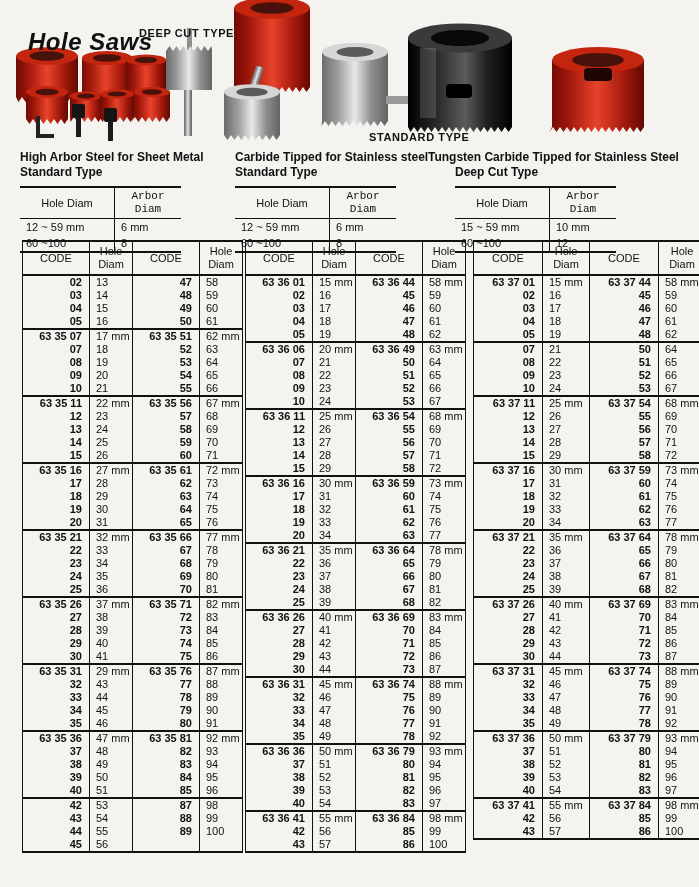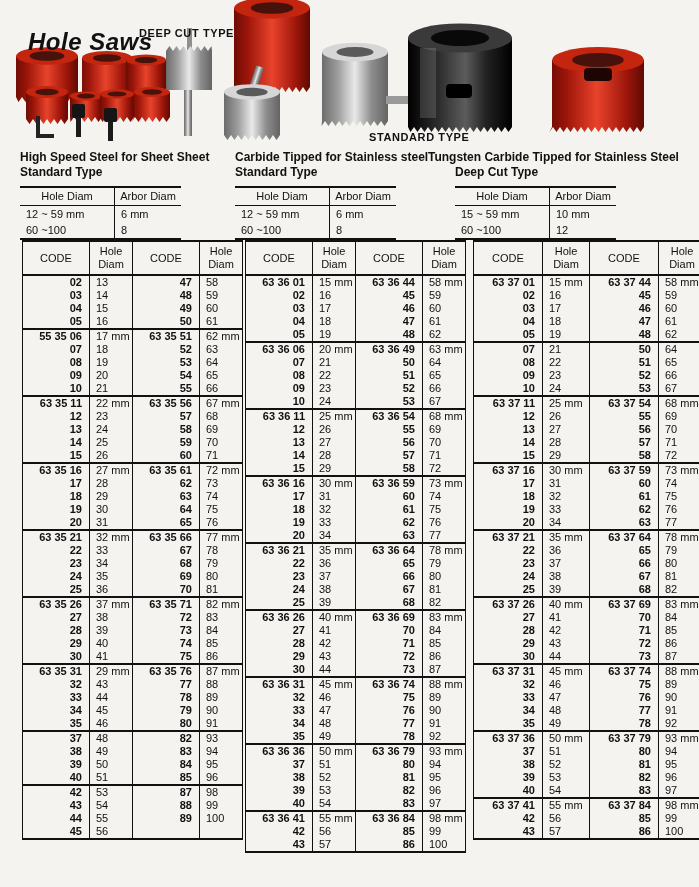"High Speed Steel for Sheet" div.section-title { text: Speed Steel for Sheet Sheet -> Arbor Steel for Sheet Metal }
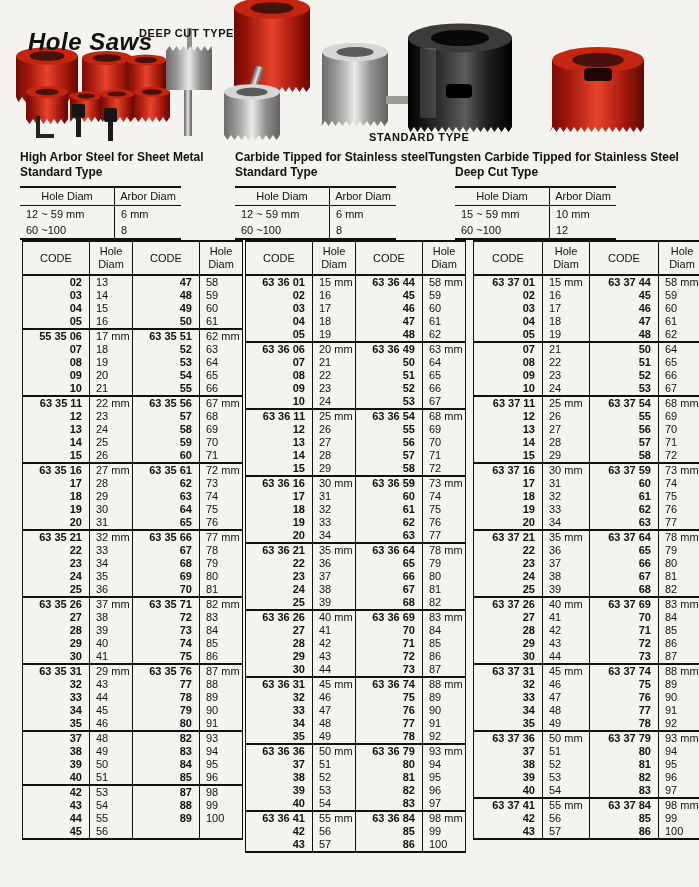"Arbor Diam" .spec .c2 { font-family: none -> Liberation Mono, monospace }
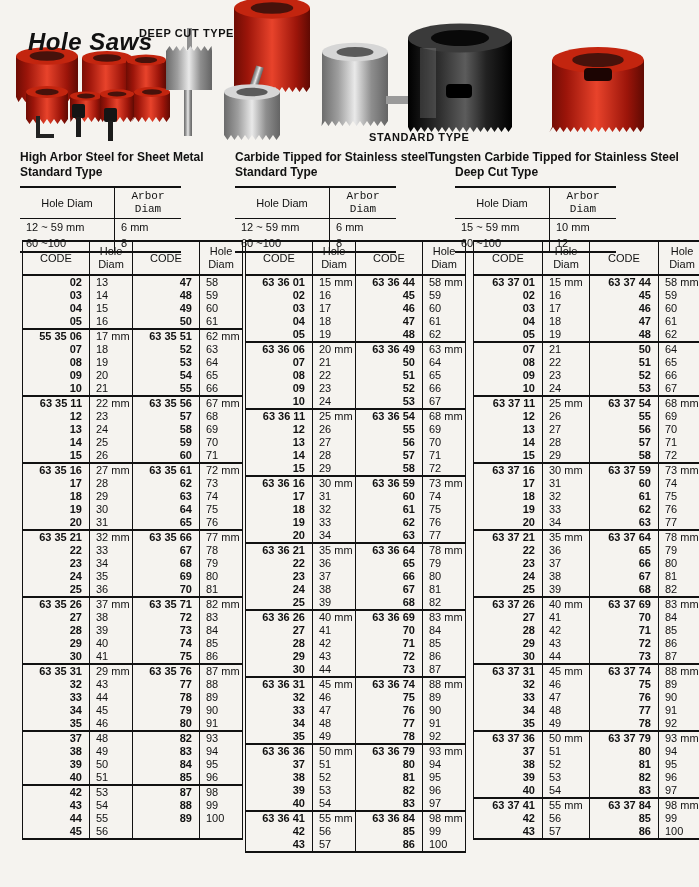"55 35 06" td.code { text: 55 35 06 -> 63 35 07 }
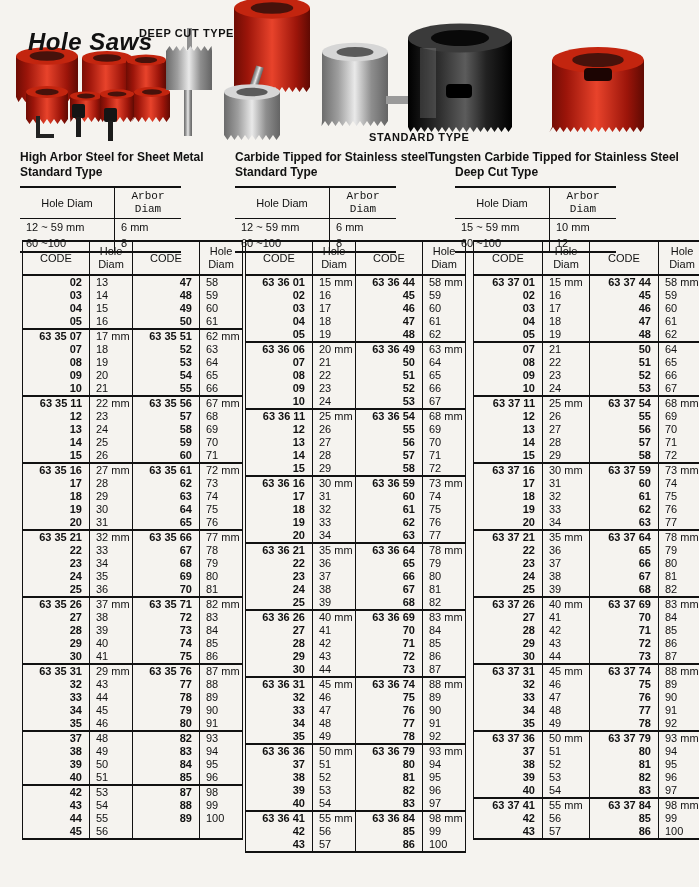"63 35 36" tr { html: none -> <tr> <td>63 35 36</td> <td>47 mm</td> <td>63 35 81</td> <td>92 mm</td> </tr> }
